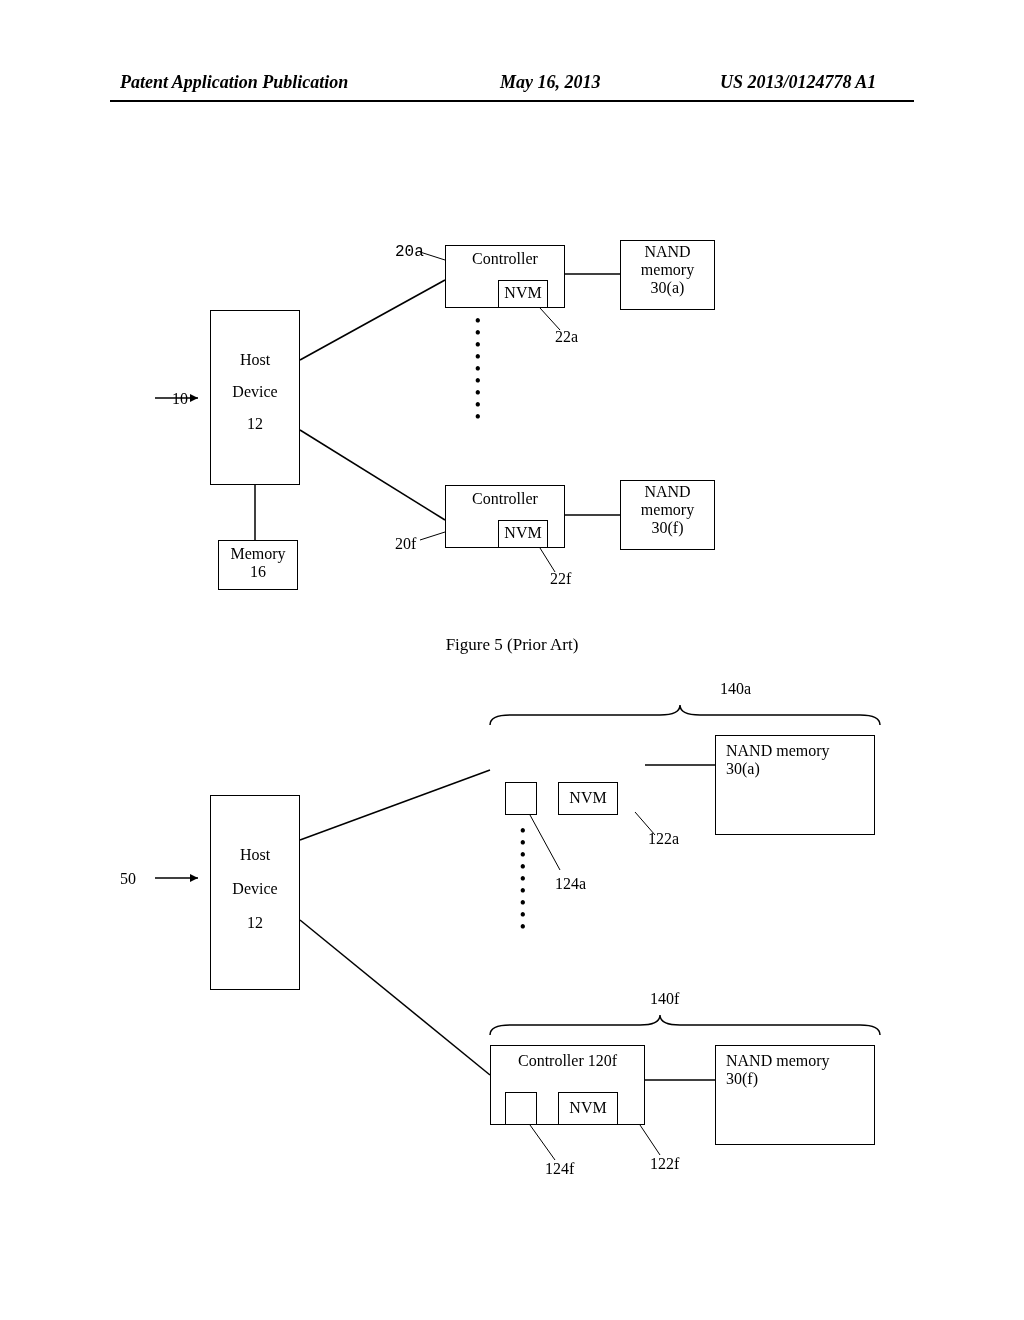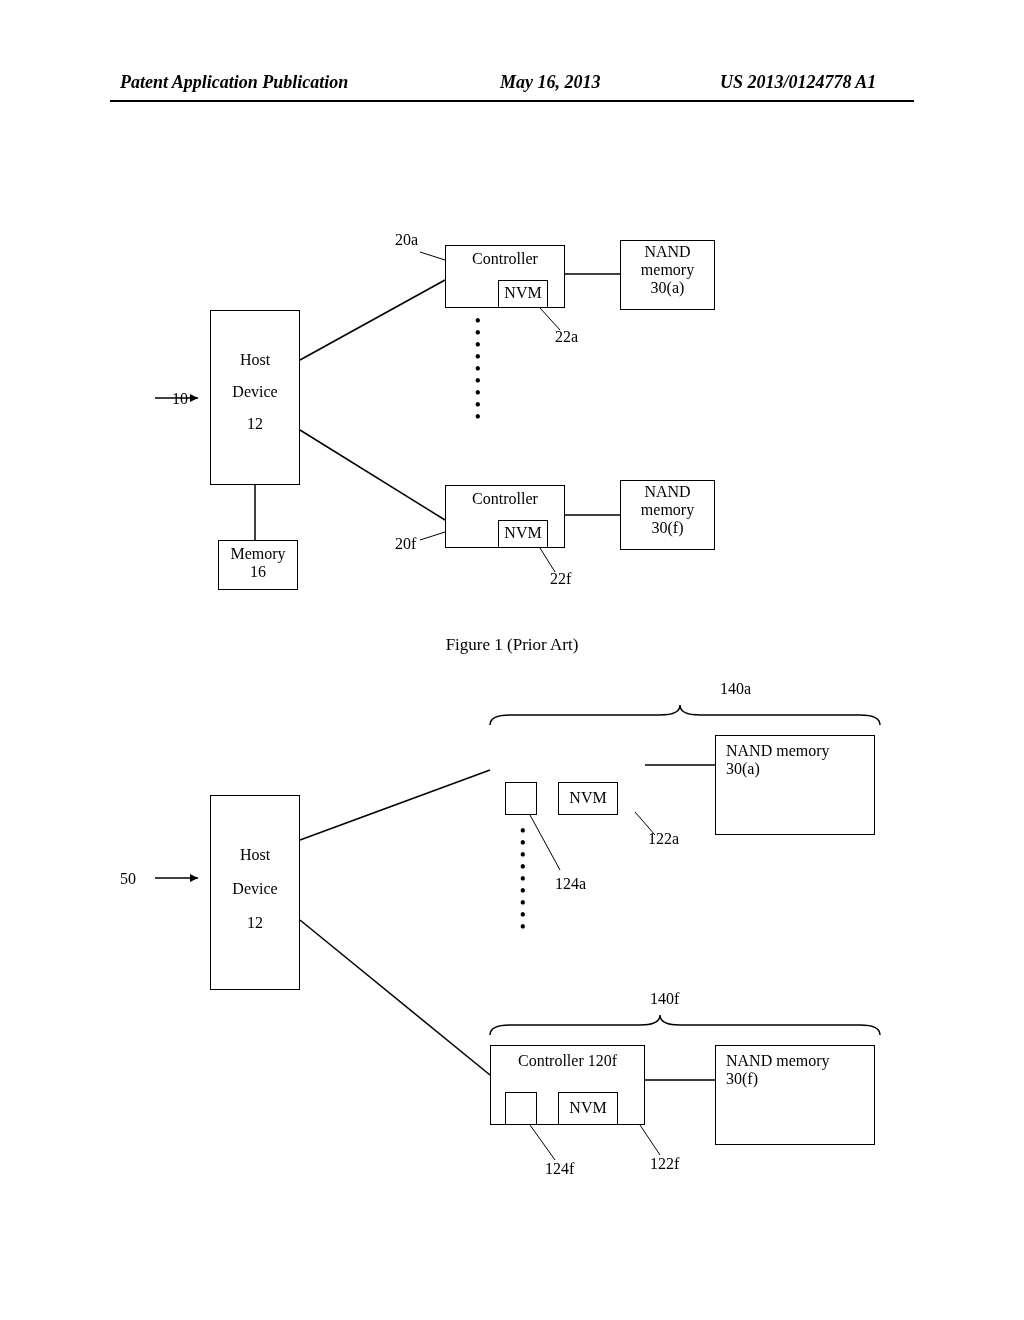"20a" div.label { font-family: none -> Liberation Mono, monospace; top: 1px -> 13px }
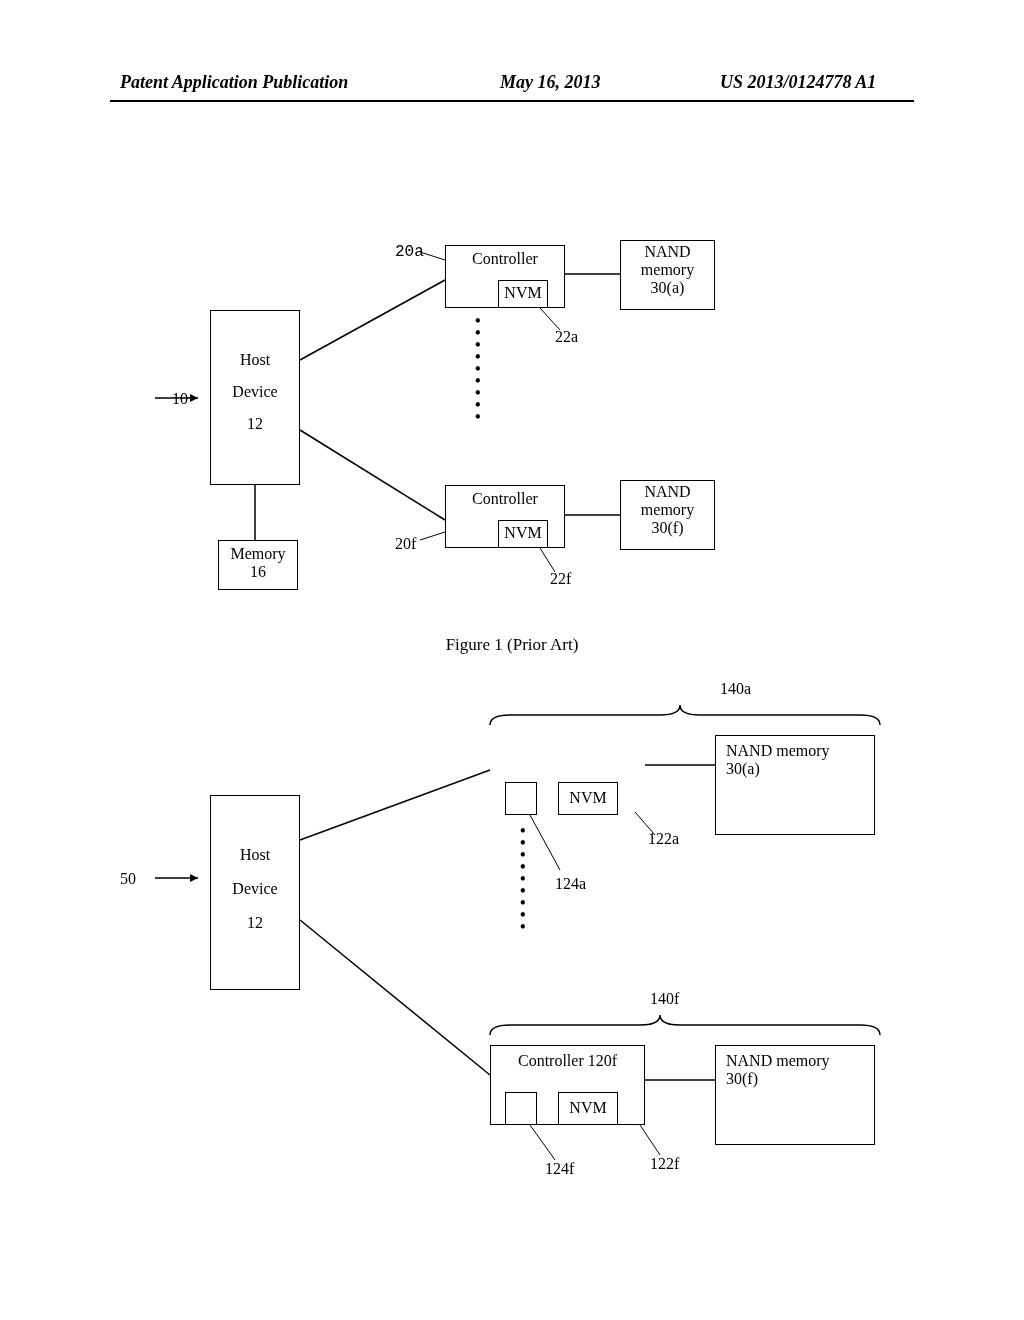"Figure 1 (Prior Art)" div.caption { text: 1 -> 5 }
